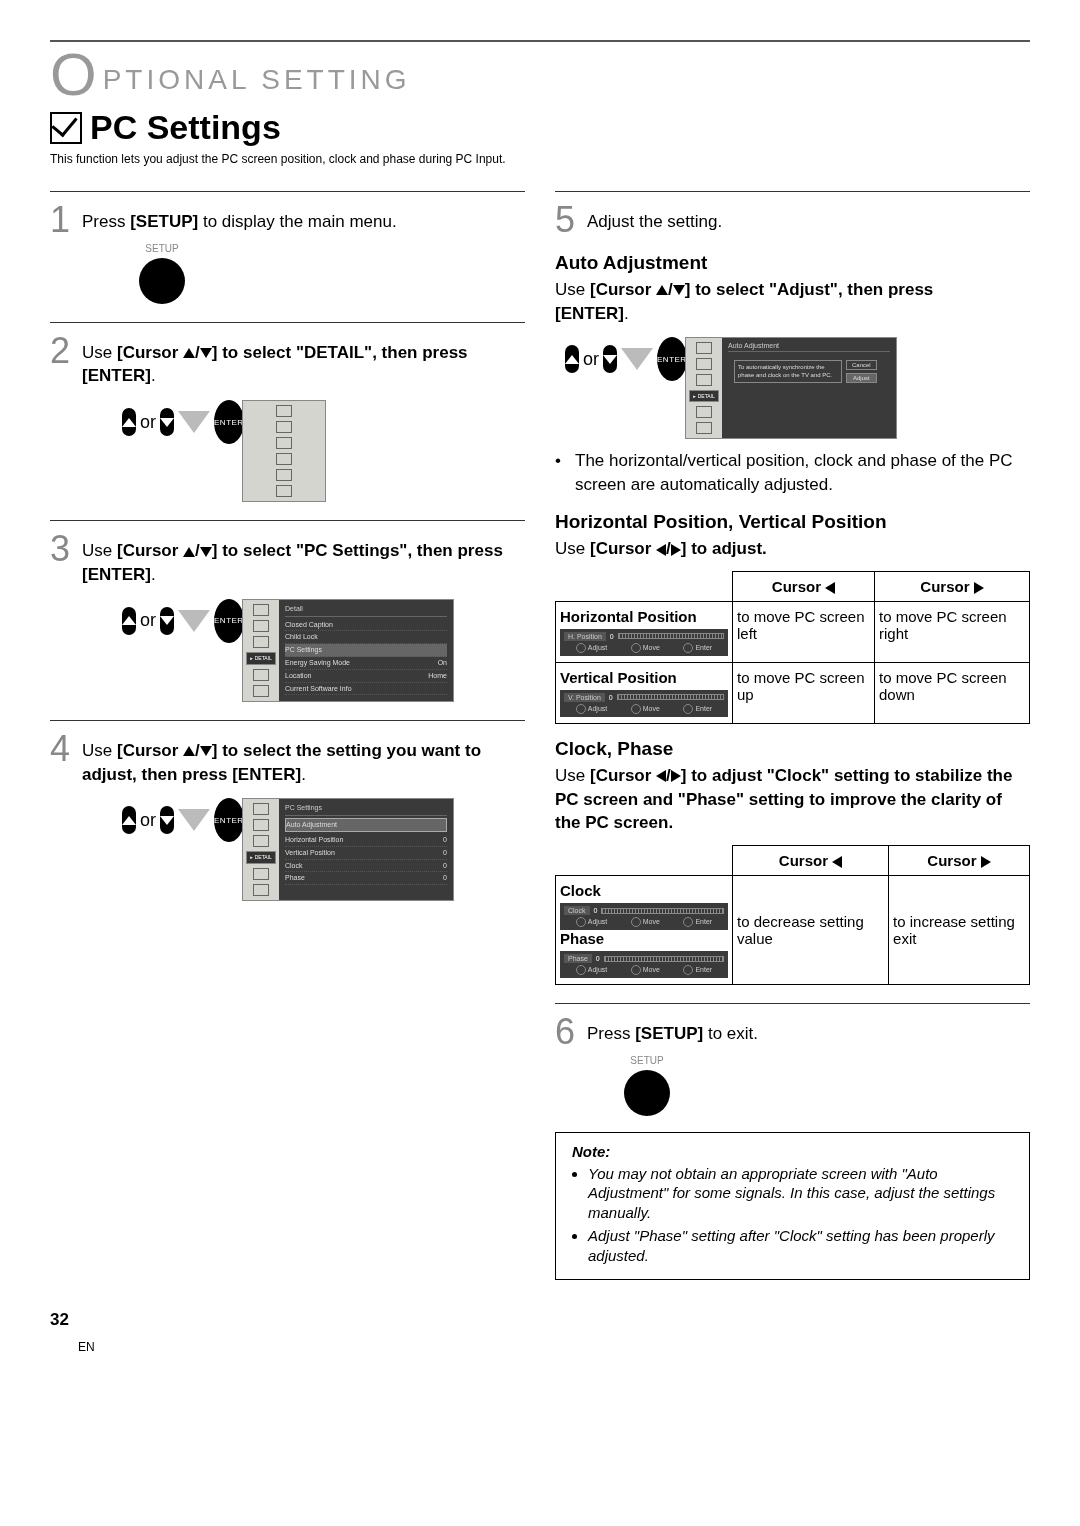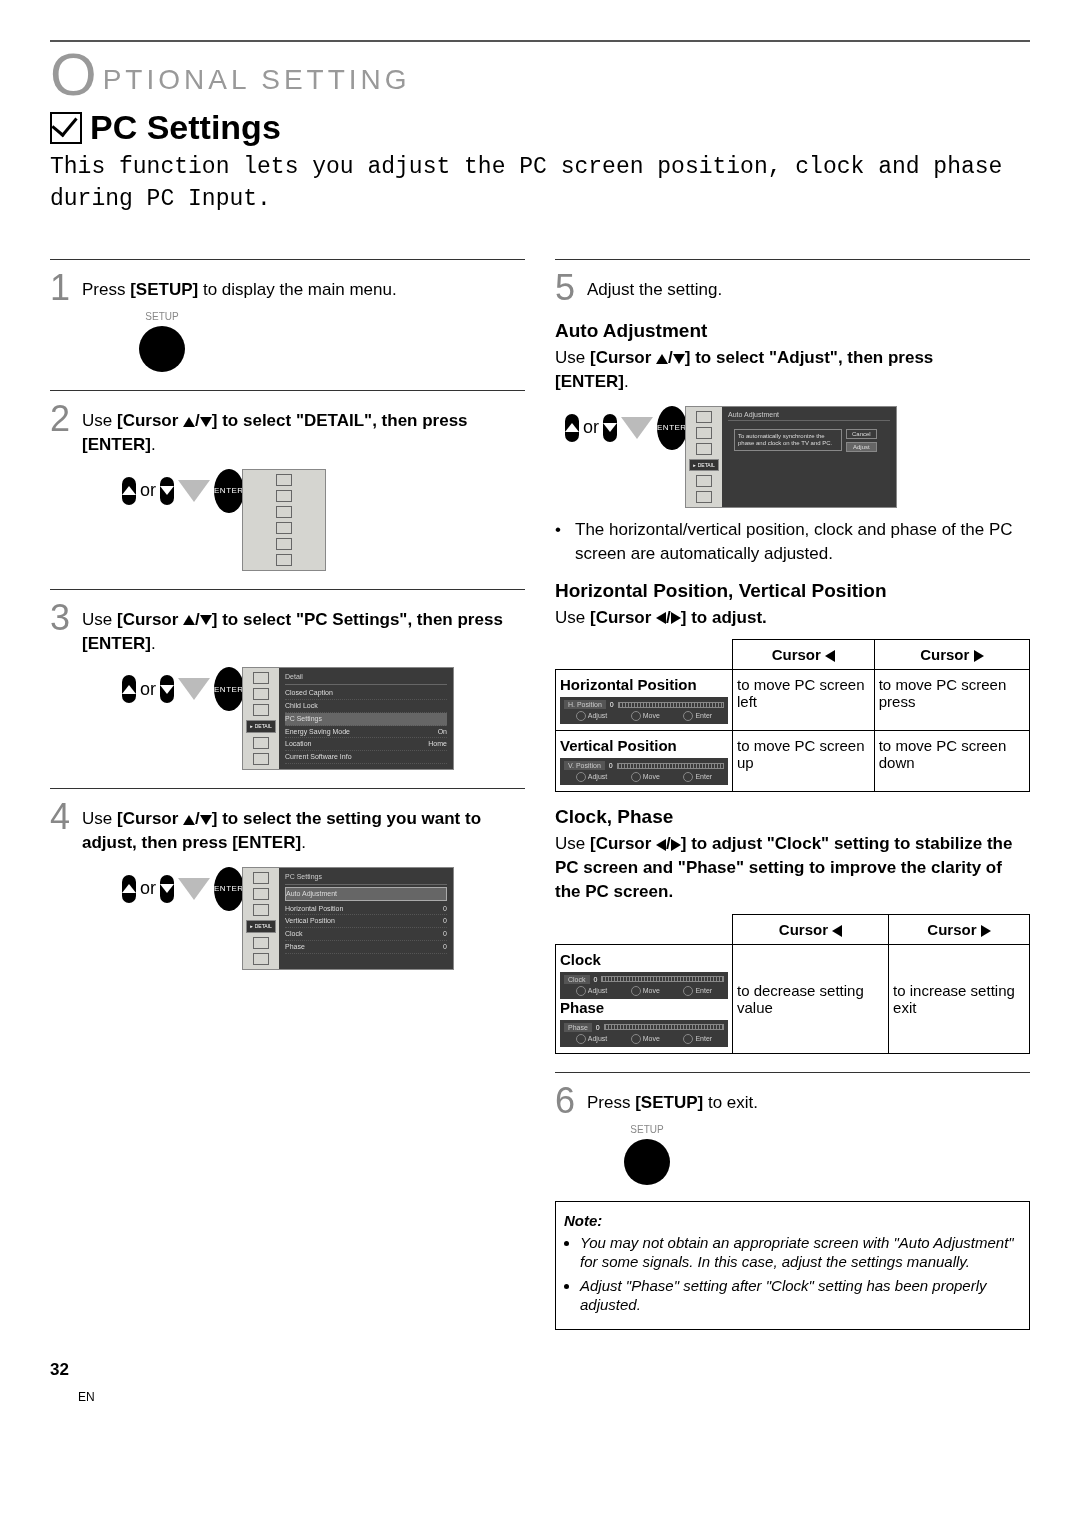"This function lets you adjust" .intro { font-family: Liberation Mono, monospace -> none; font-size: 23px -> 12px; margin: 4px 0 26px 0 -> 4px 0 5px 0 }
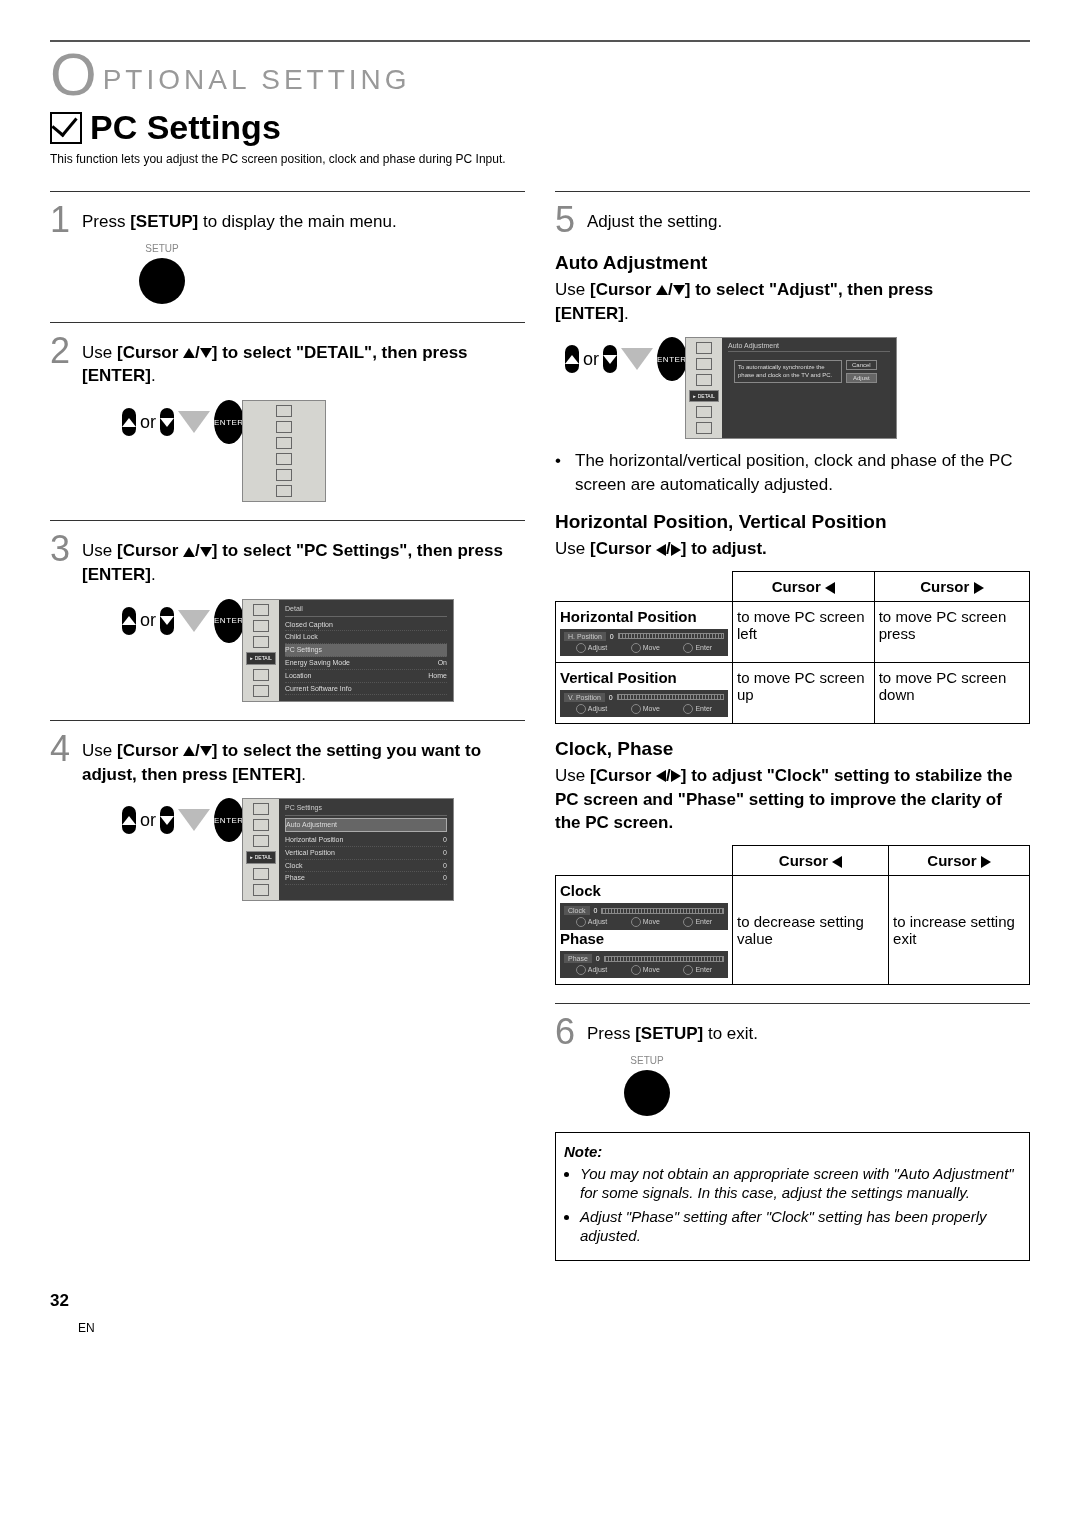"to move PC screen press" td { text: press -> right }
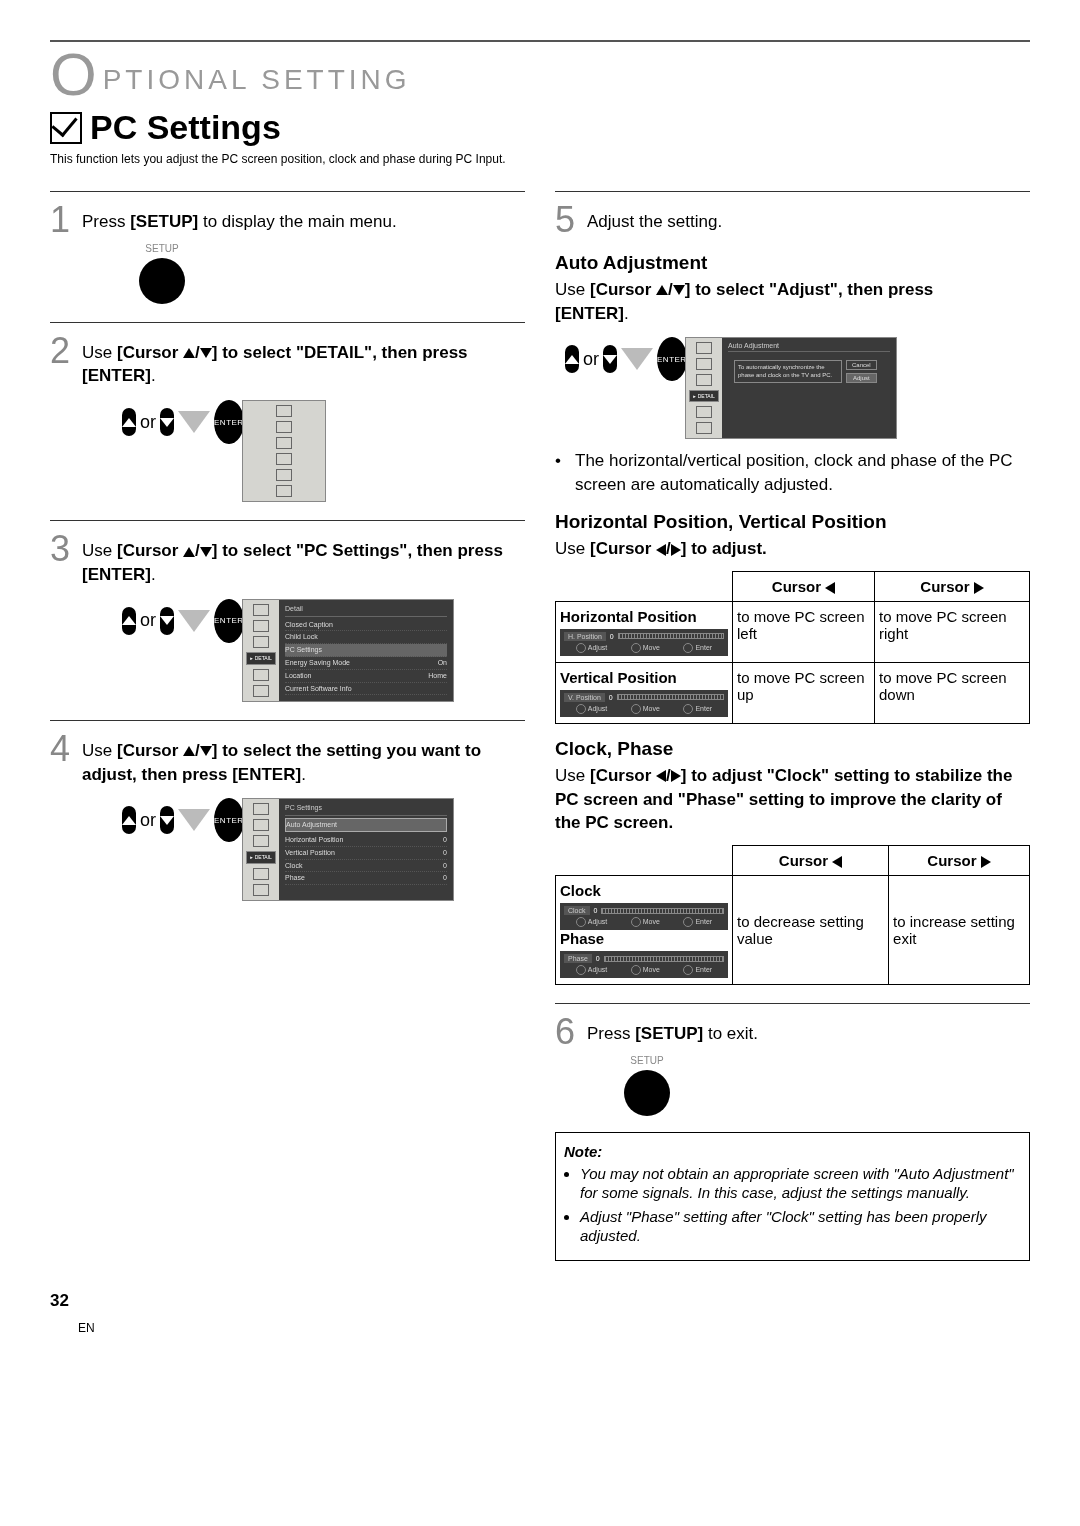"Note:" .note-box { padding: 10px 8px -> 10px 16px }
